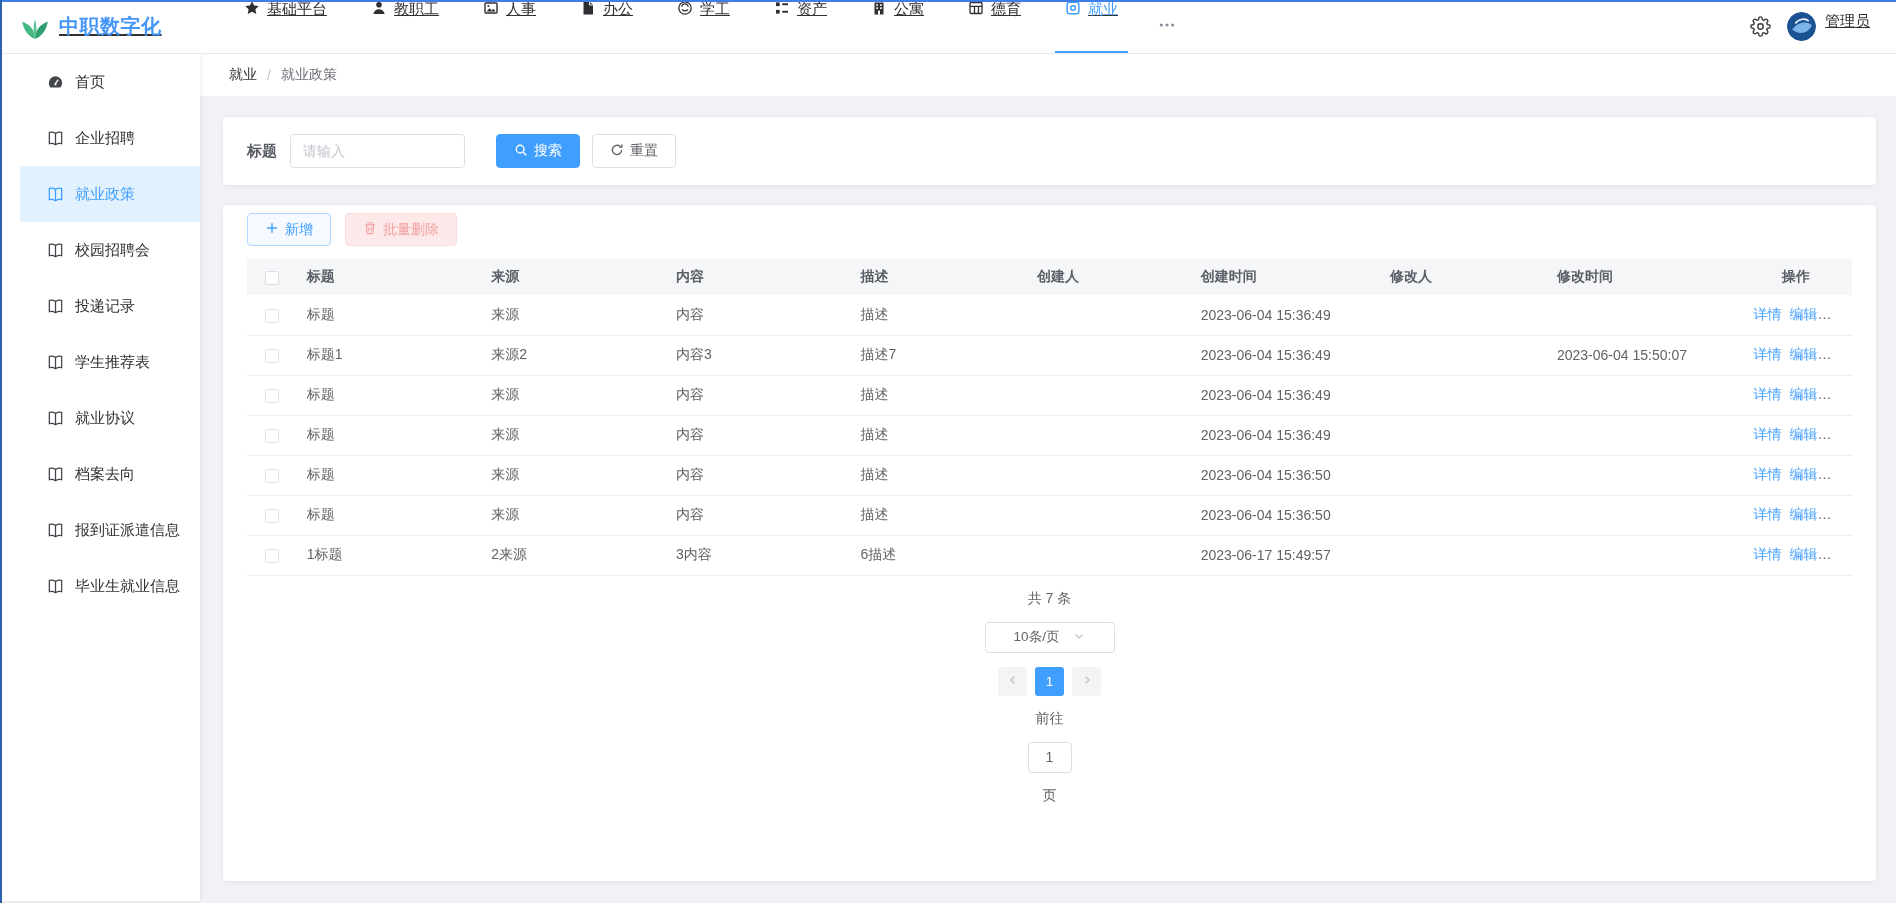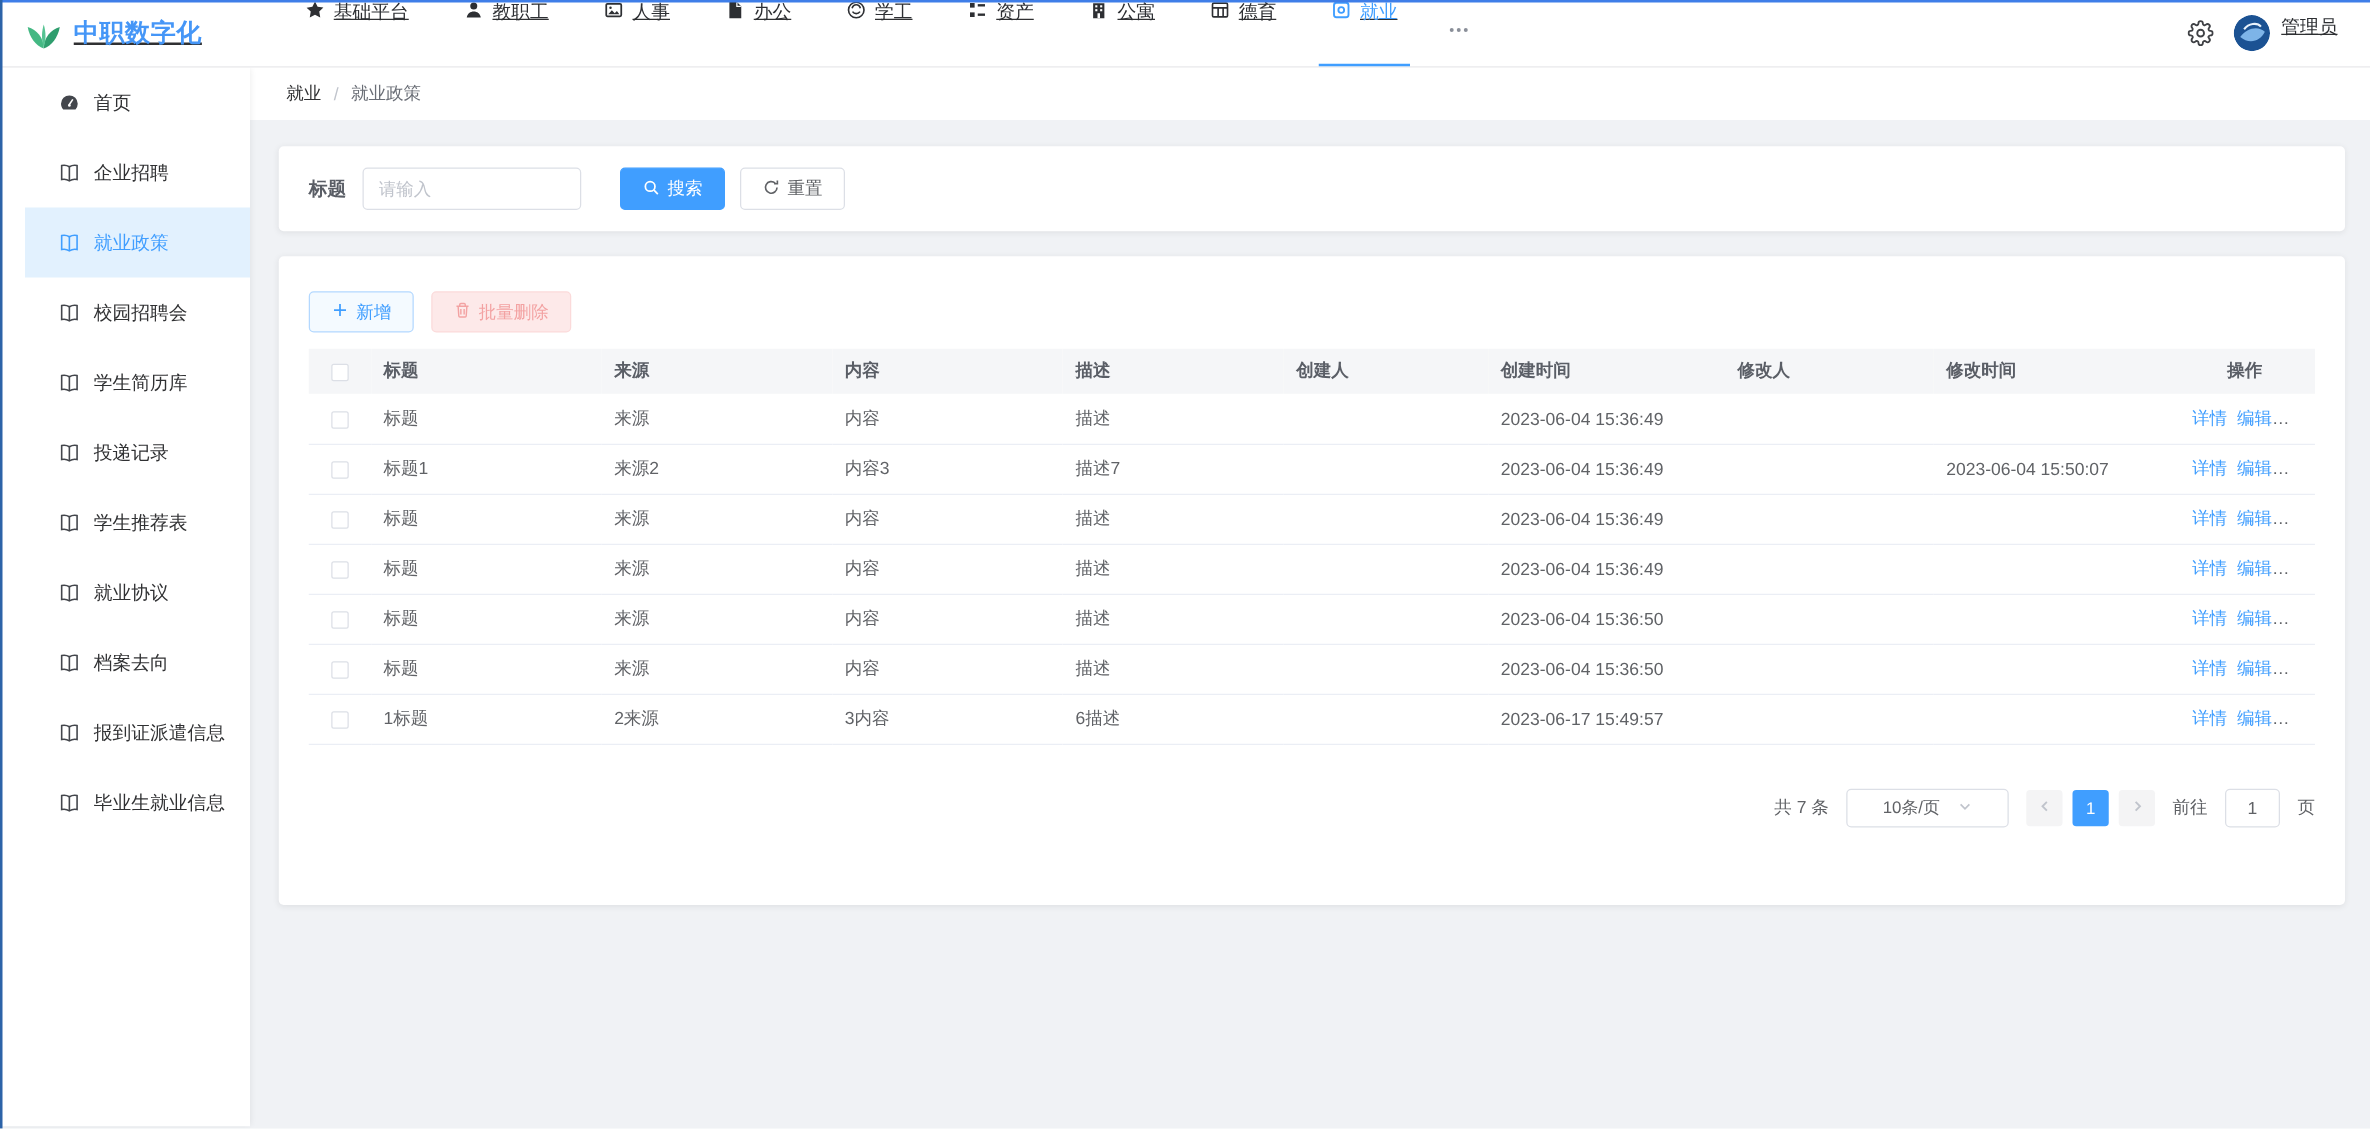"新增" .table-card { height: 519px -> 676px; padding: 28px 24px 0 -> 8px 24px 0 }
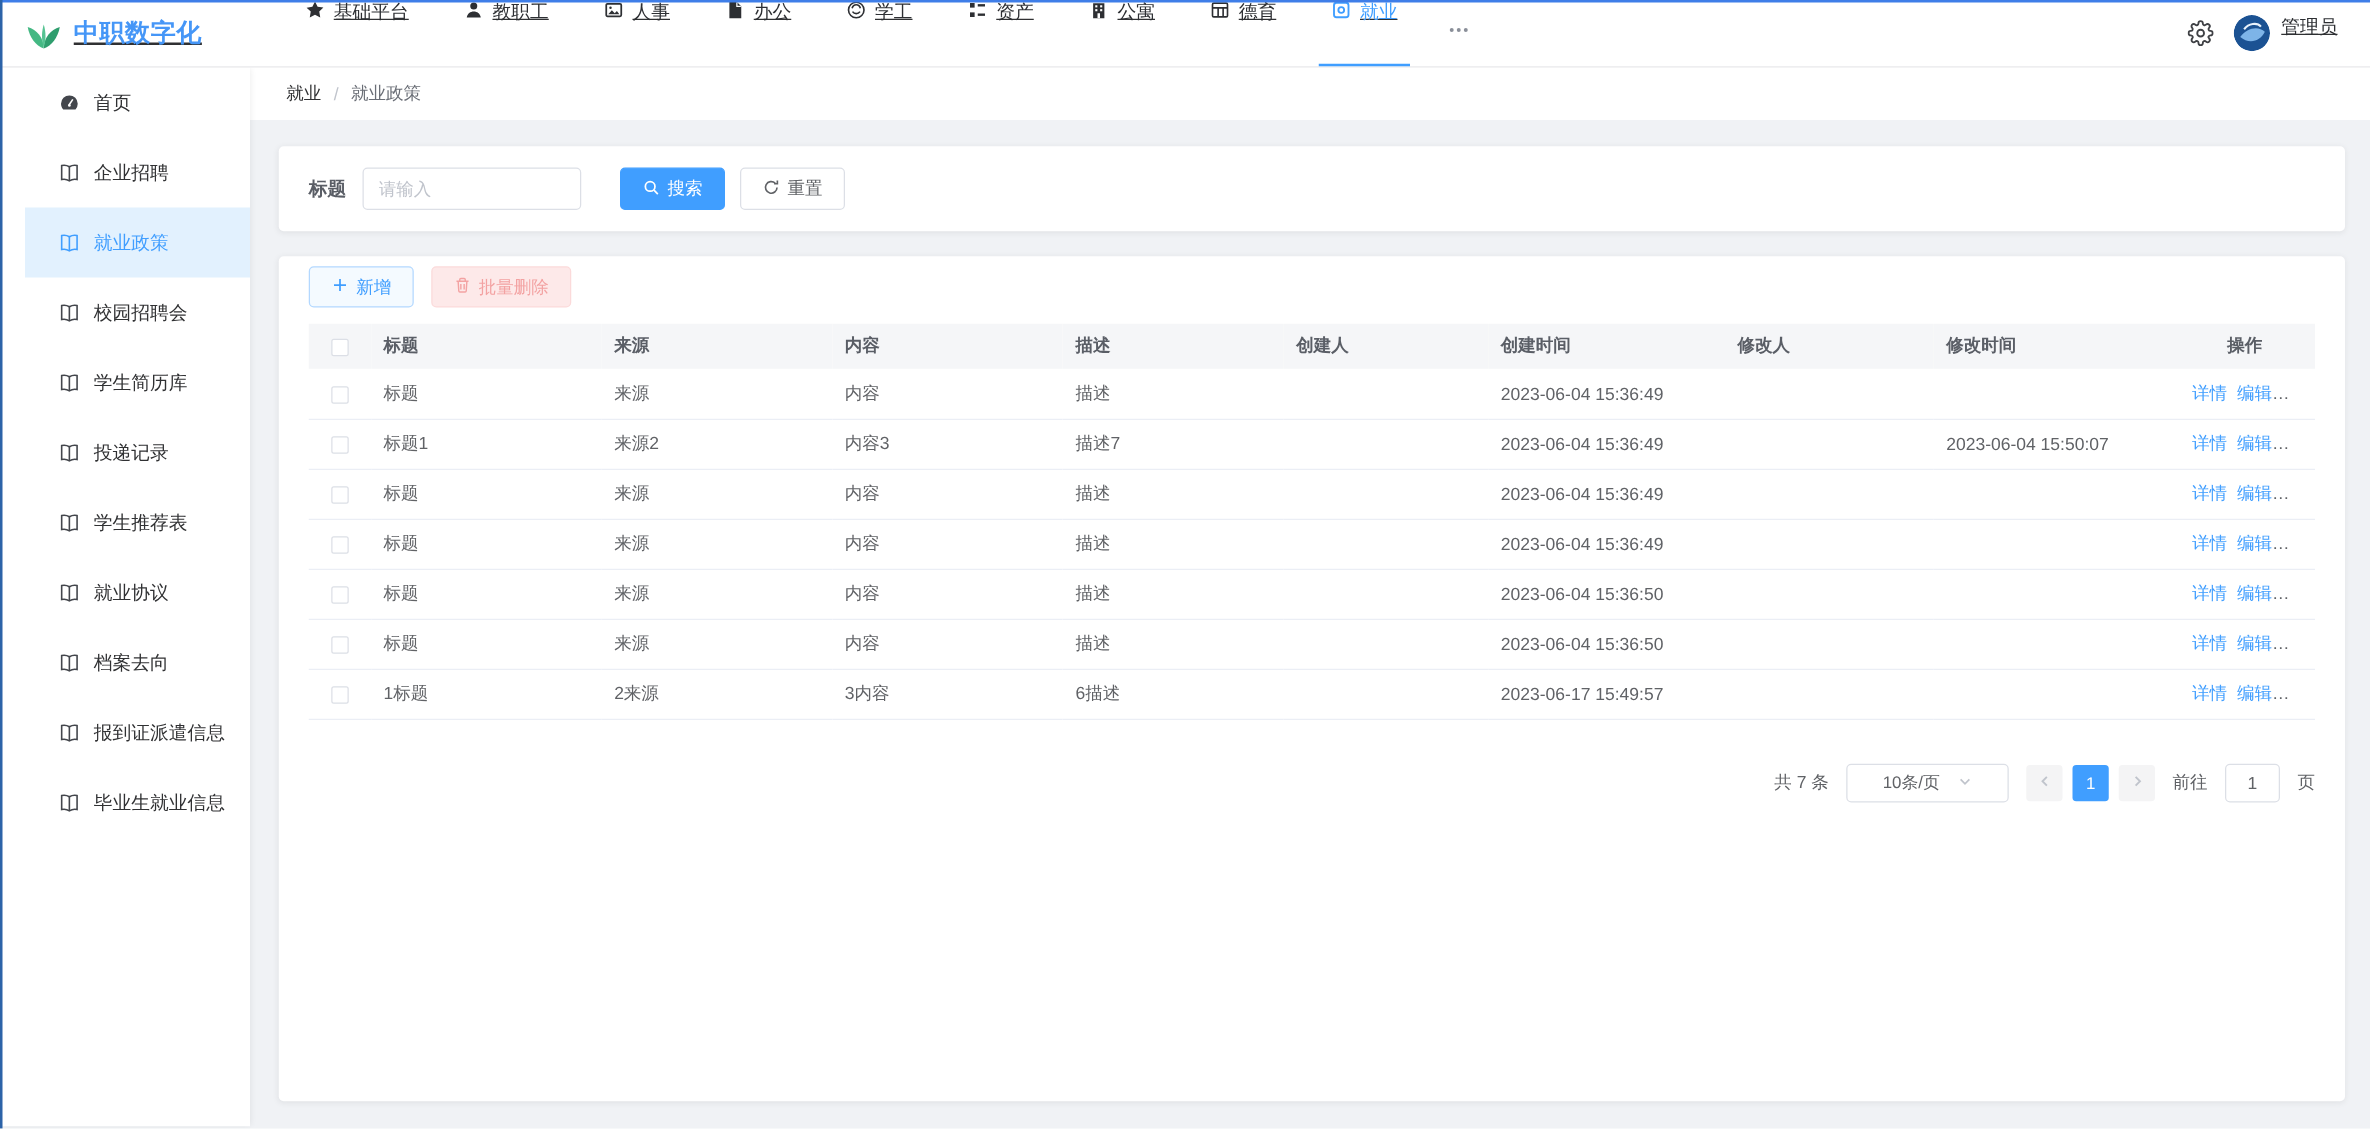"学生简历库" div.side-item { html: <div> <span> <svg> <path></path> <path></path> </svg> </span> <span>学生简历库</span> </div> -> none }
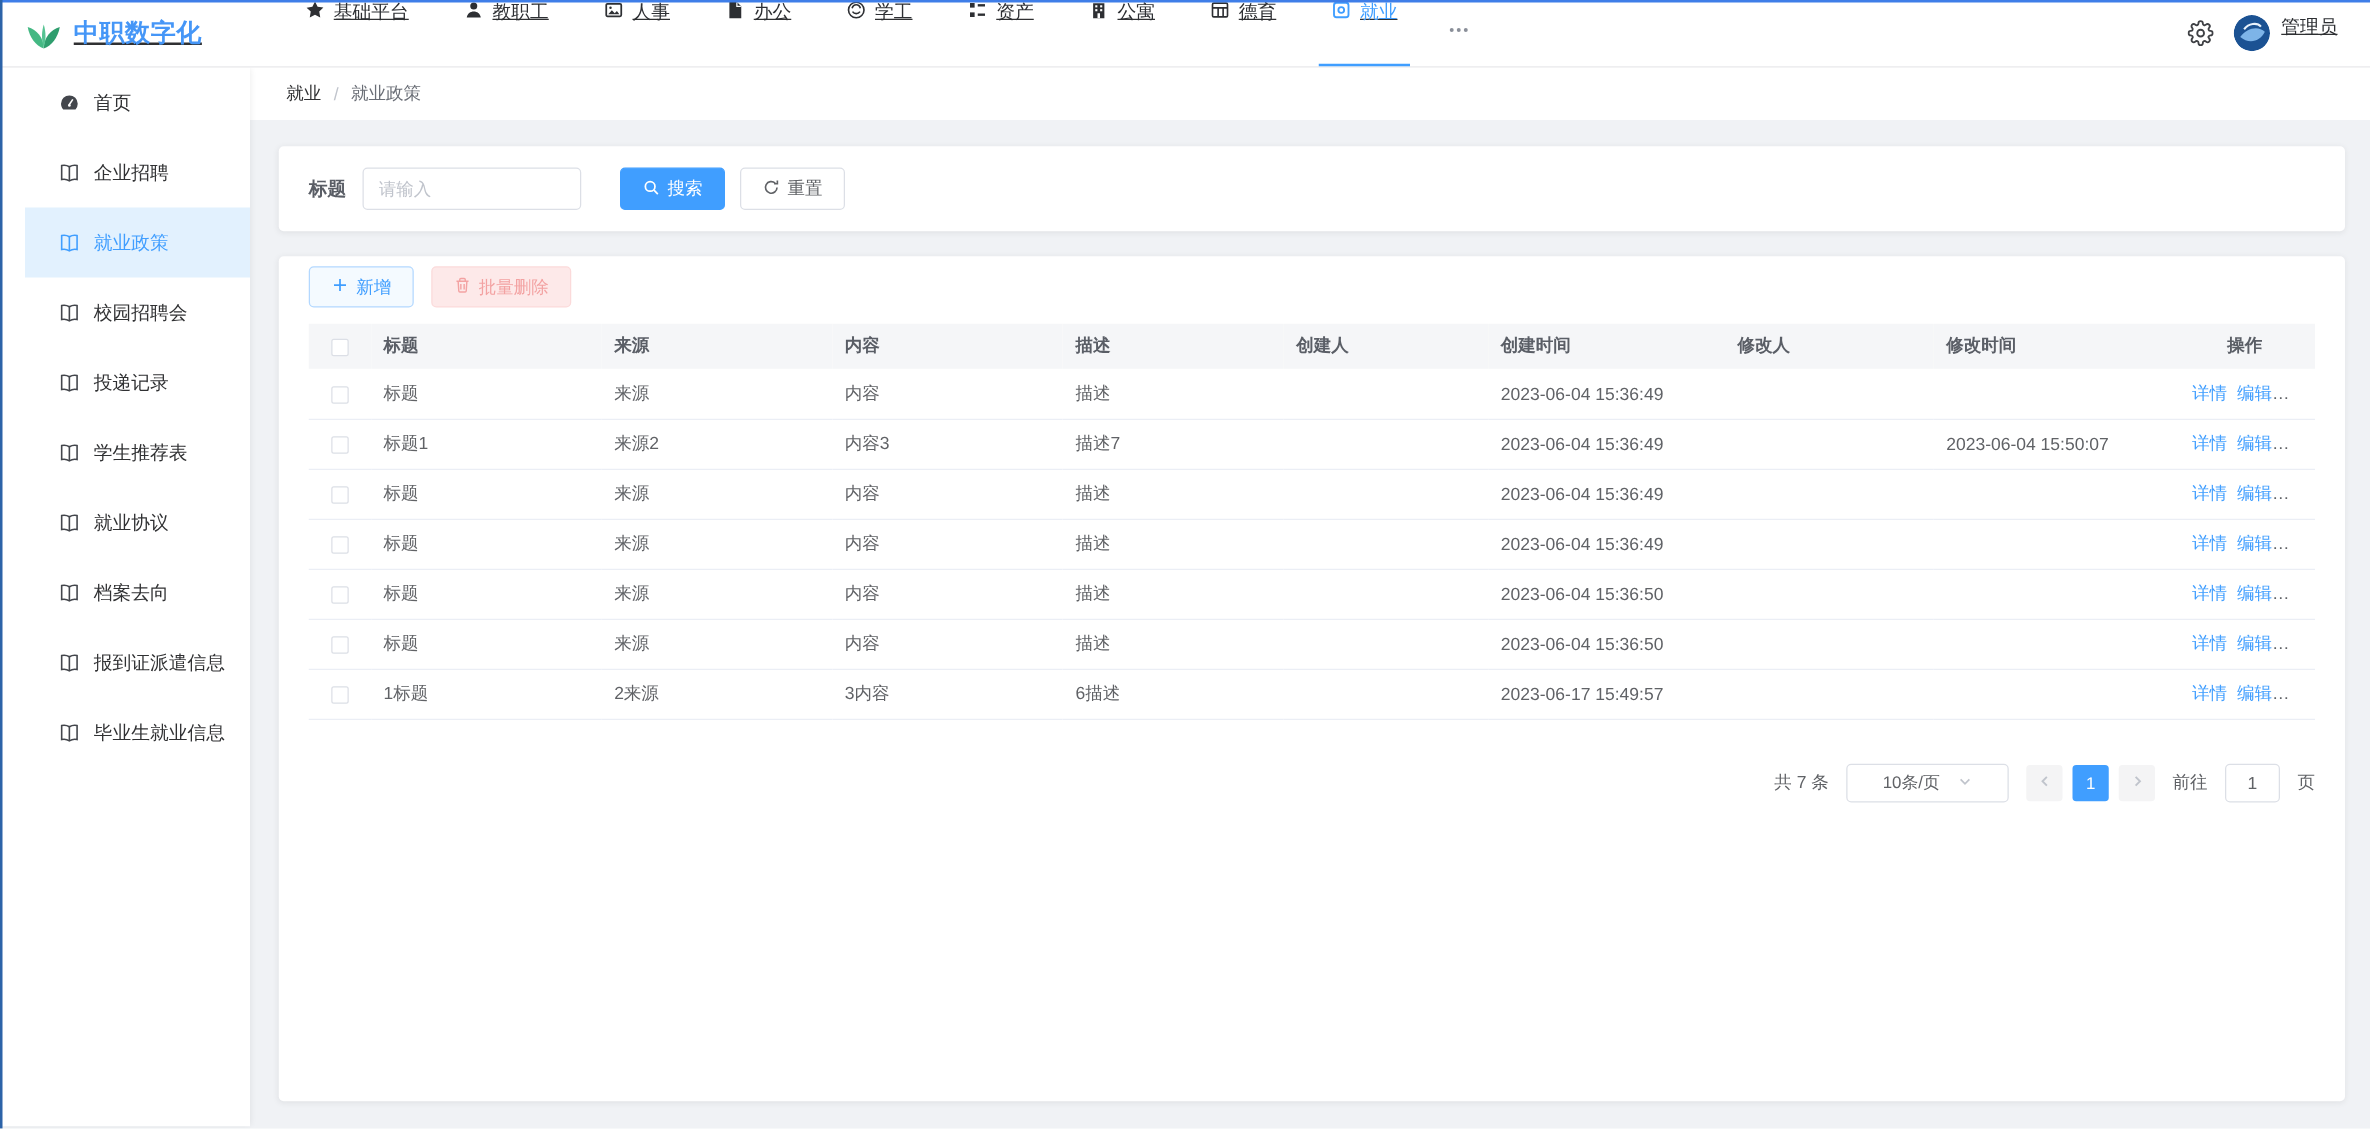"共 7 条" .pagination { flex-direction: none -> column; margin-top: 35px -> 14px }
